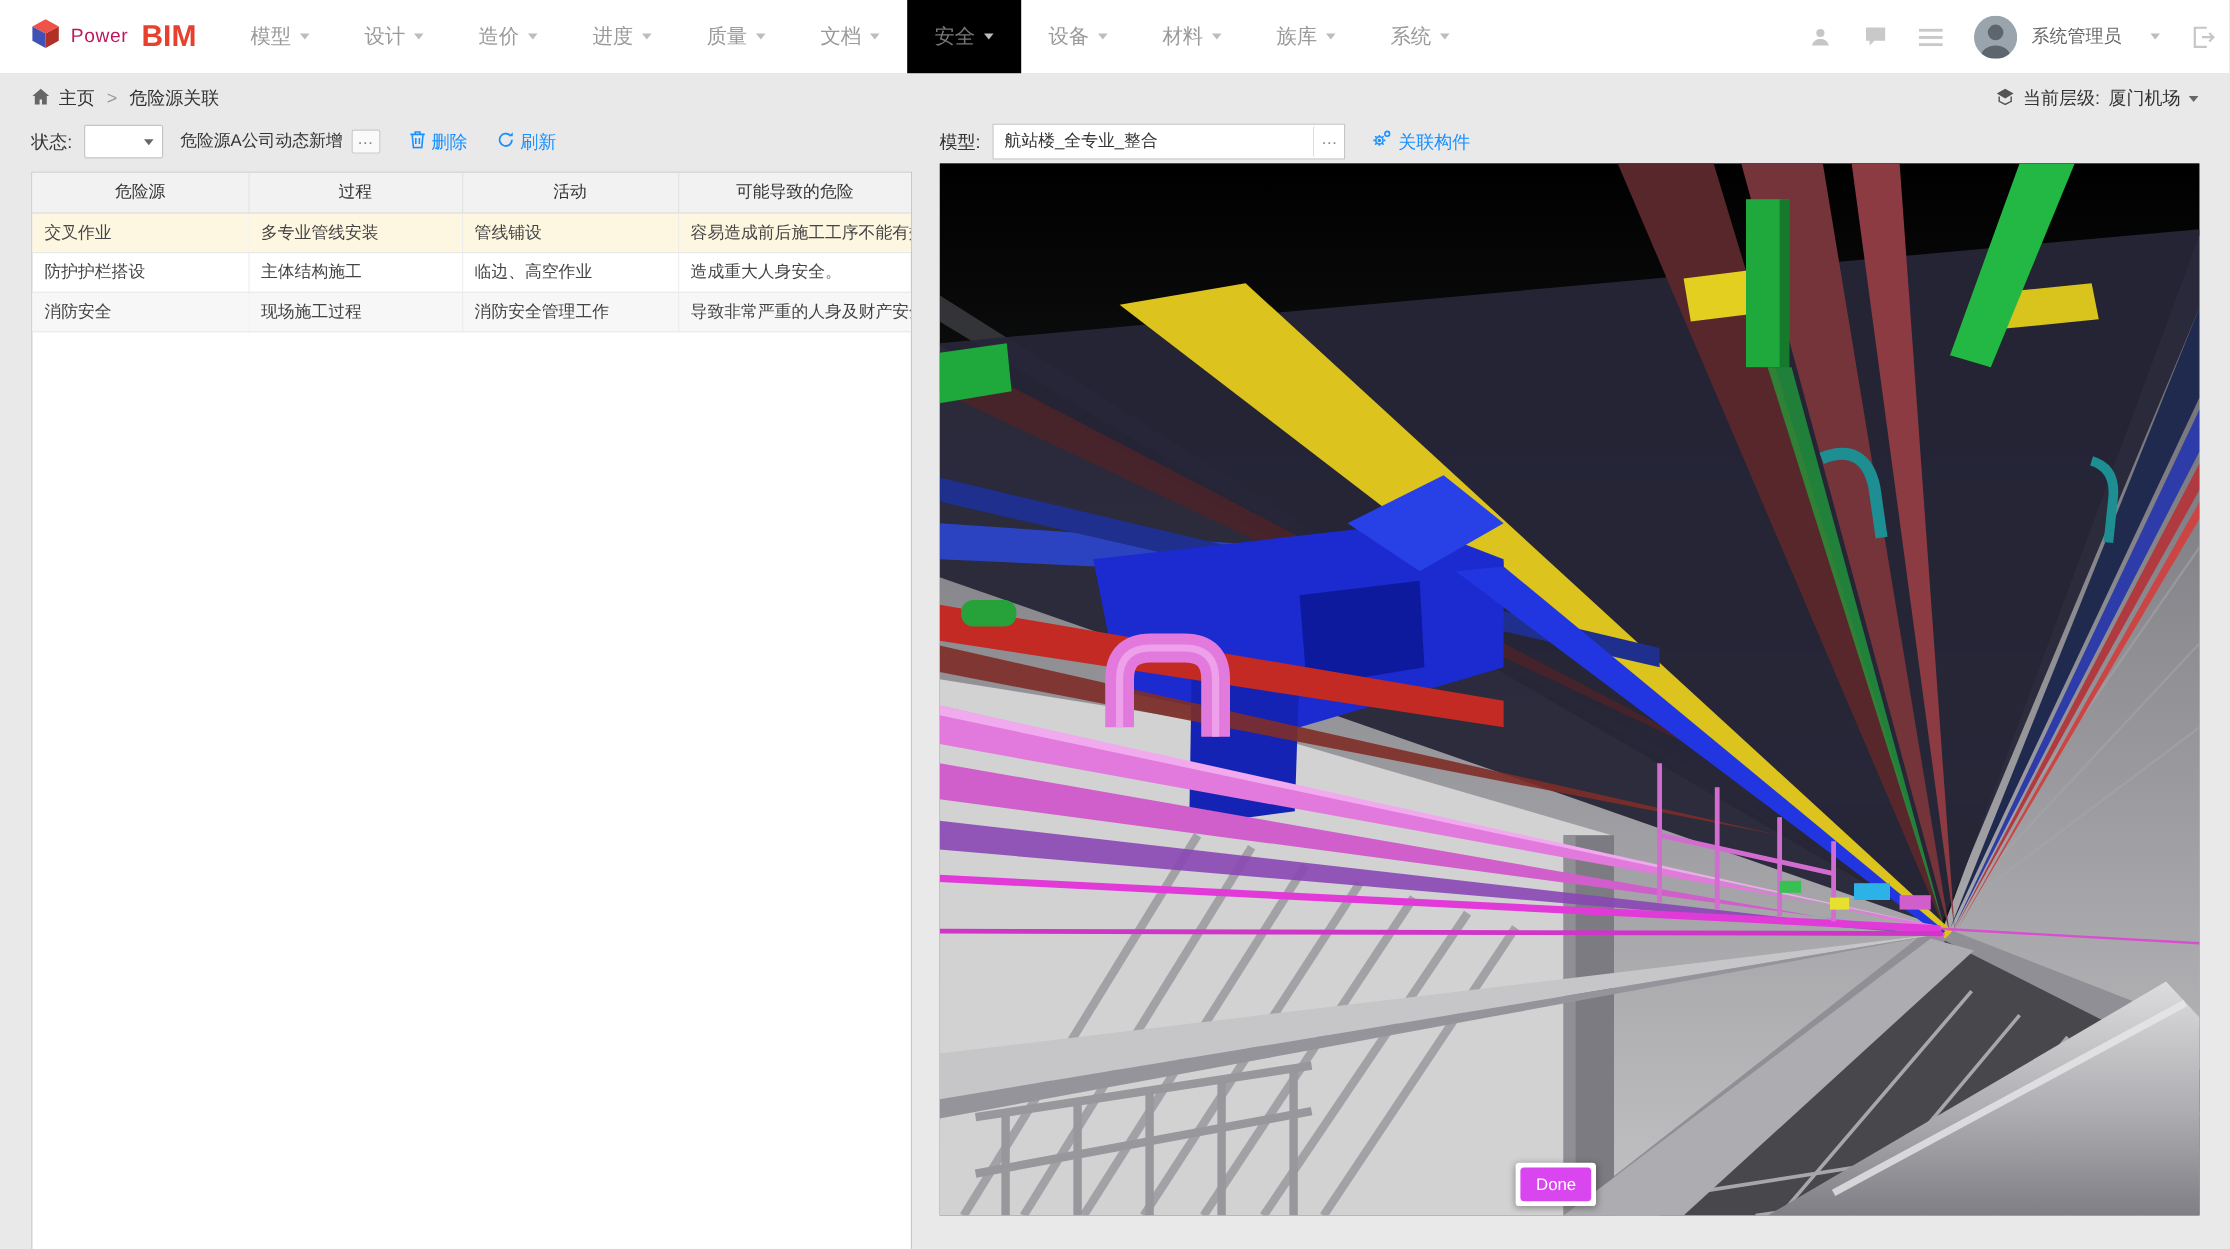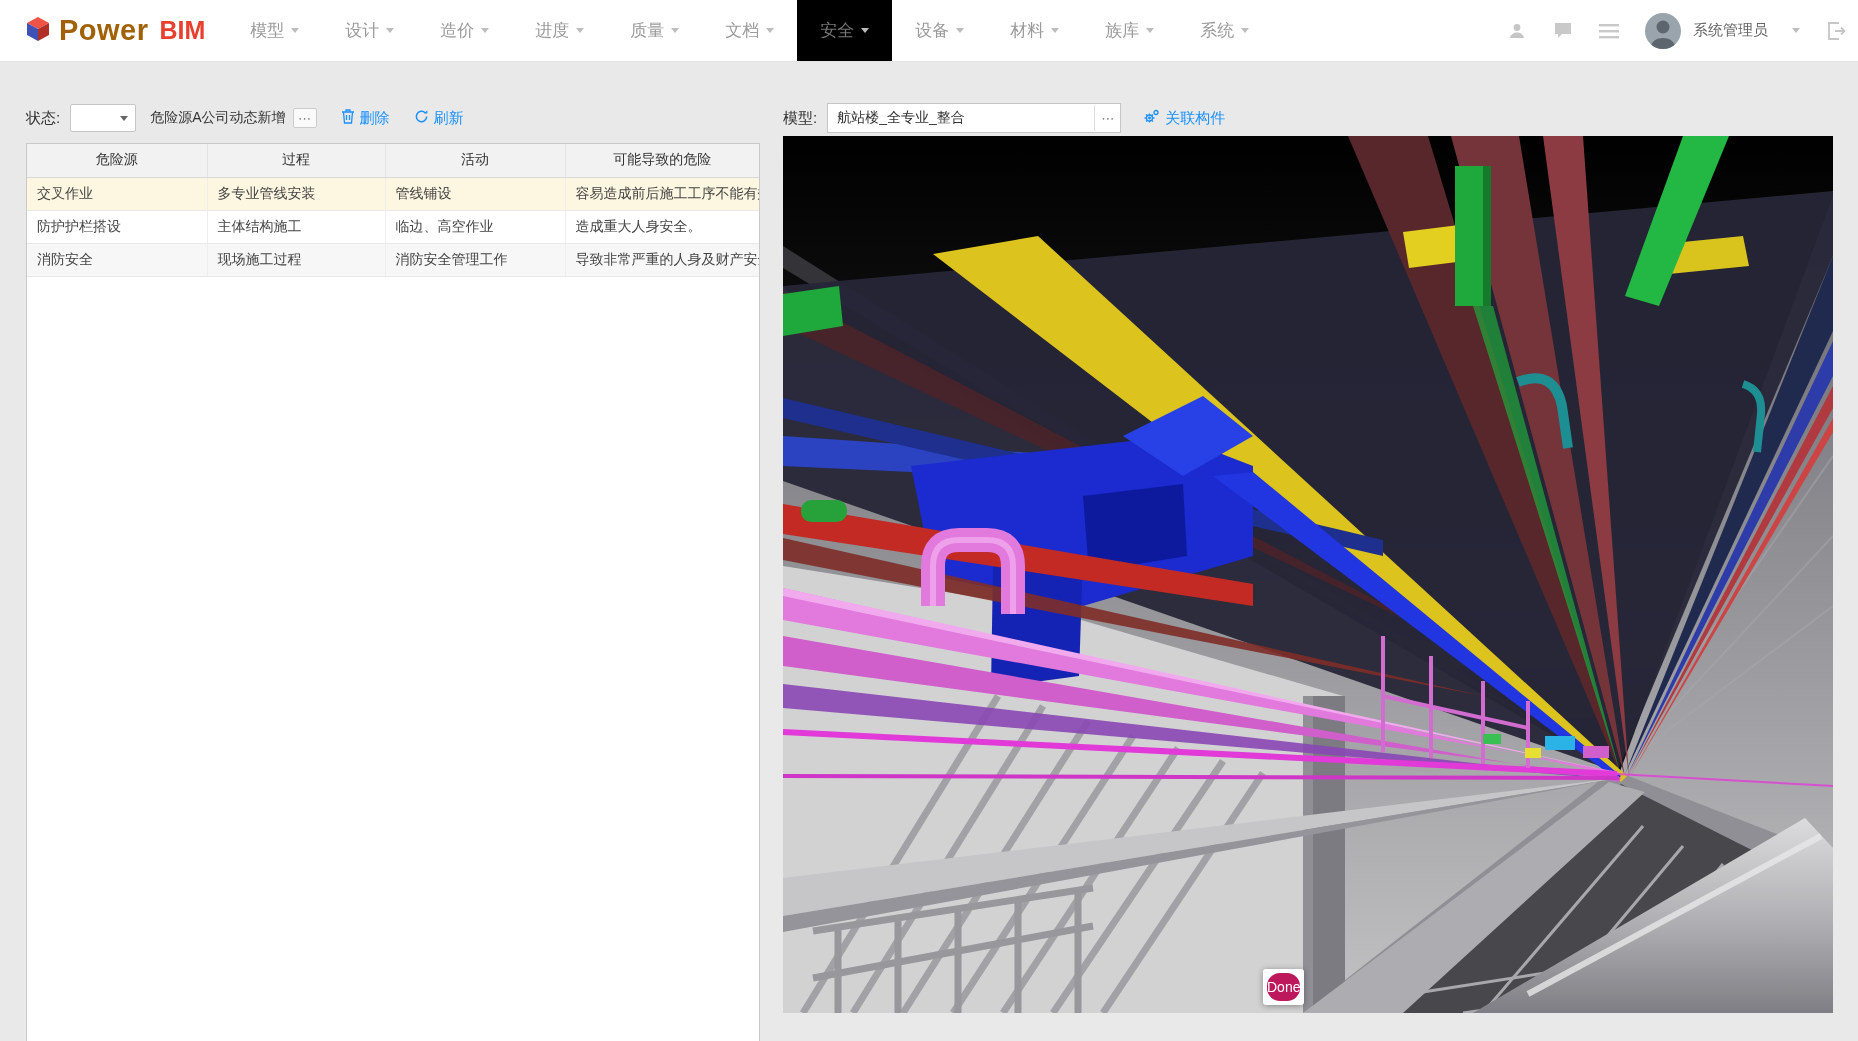"Power" .logo-power { color: #a16207 -> #be185d; font-size: 29px -> 16px; font-weight: bold -> normal }
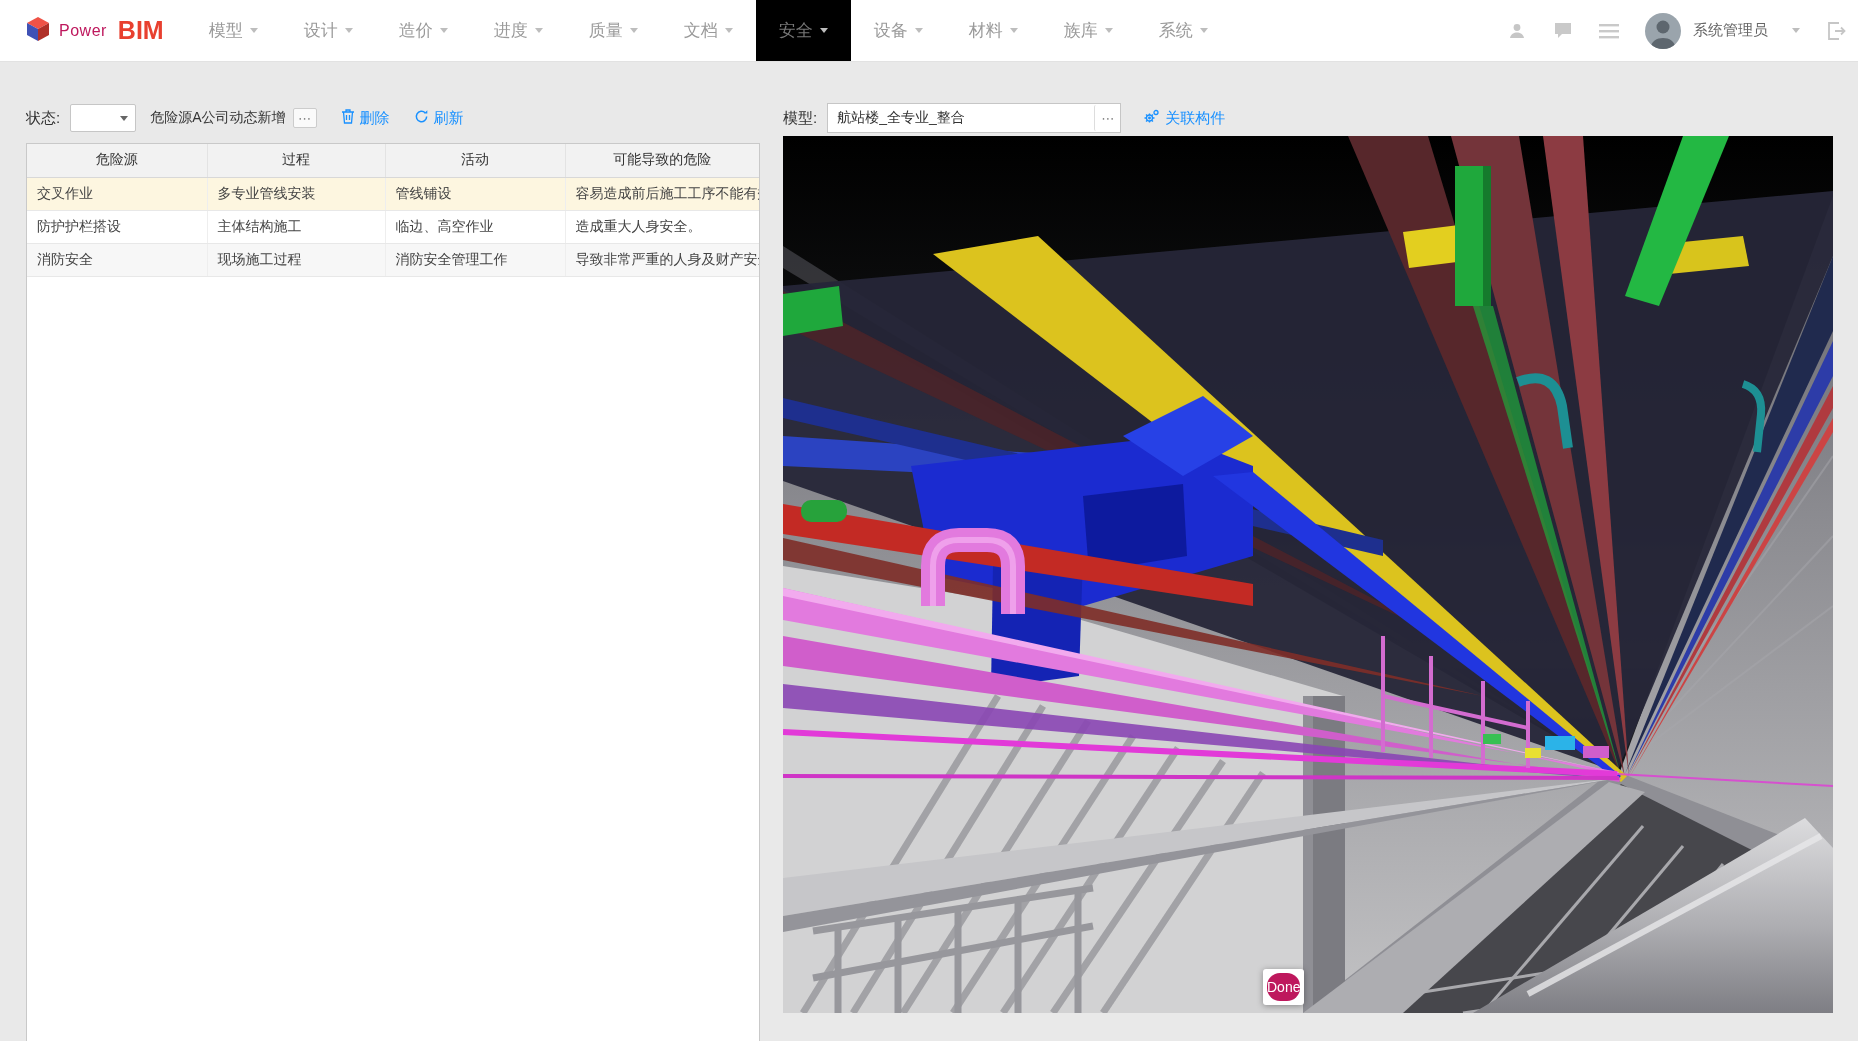"主页" div.breadcrumb-row { html: none -> <div> <div> <span> <svg> <path></path> </svg> </span> <span>主页</span> <span>&gt;</span> <span>危险源关联</span> </div> <div> <span> <svg> <path></path> <path></path> </svg> </span> <span>当前层级:</span> <span>厦门机场</span> <i></i> </div> </div> }
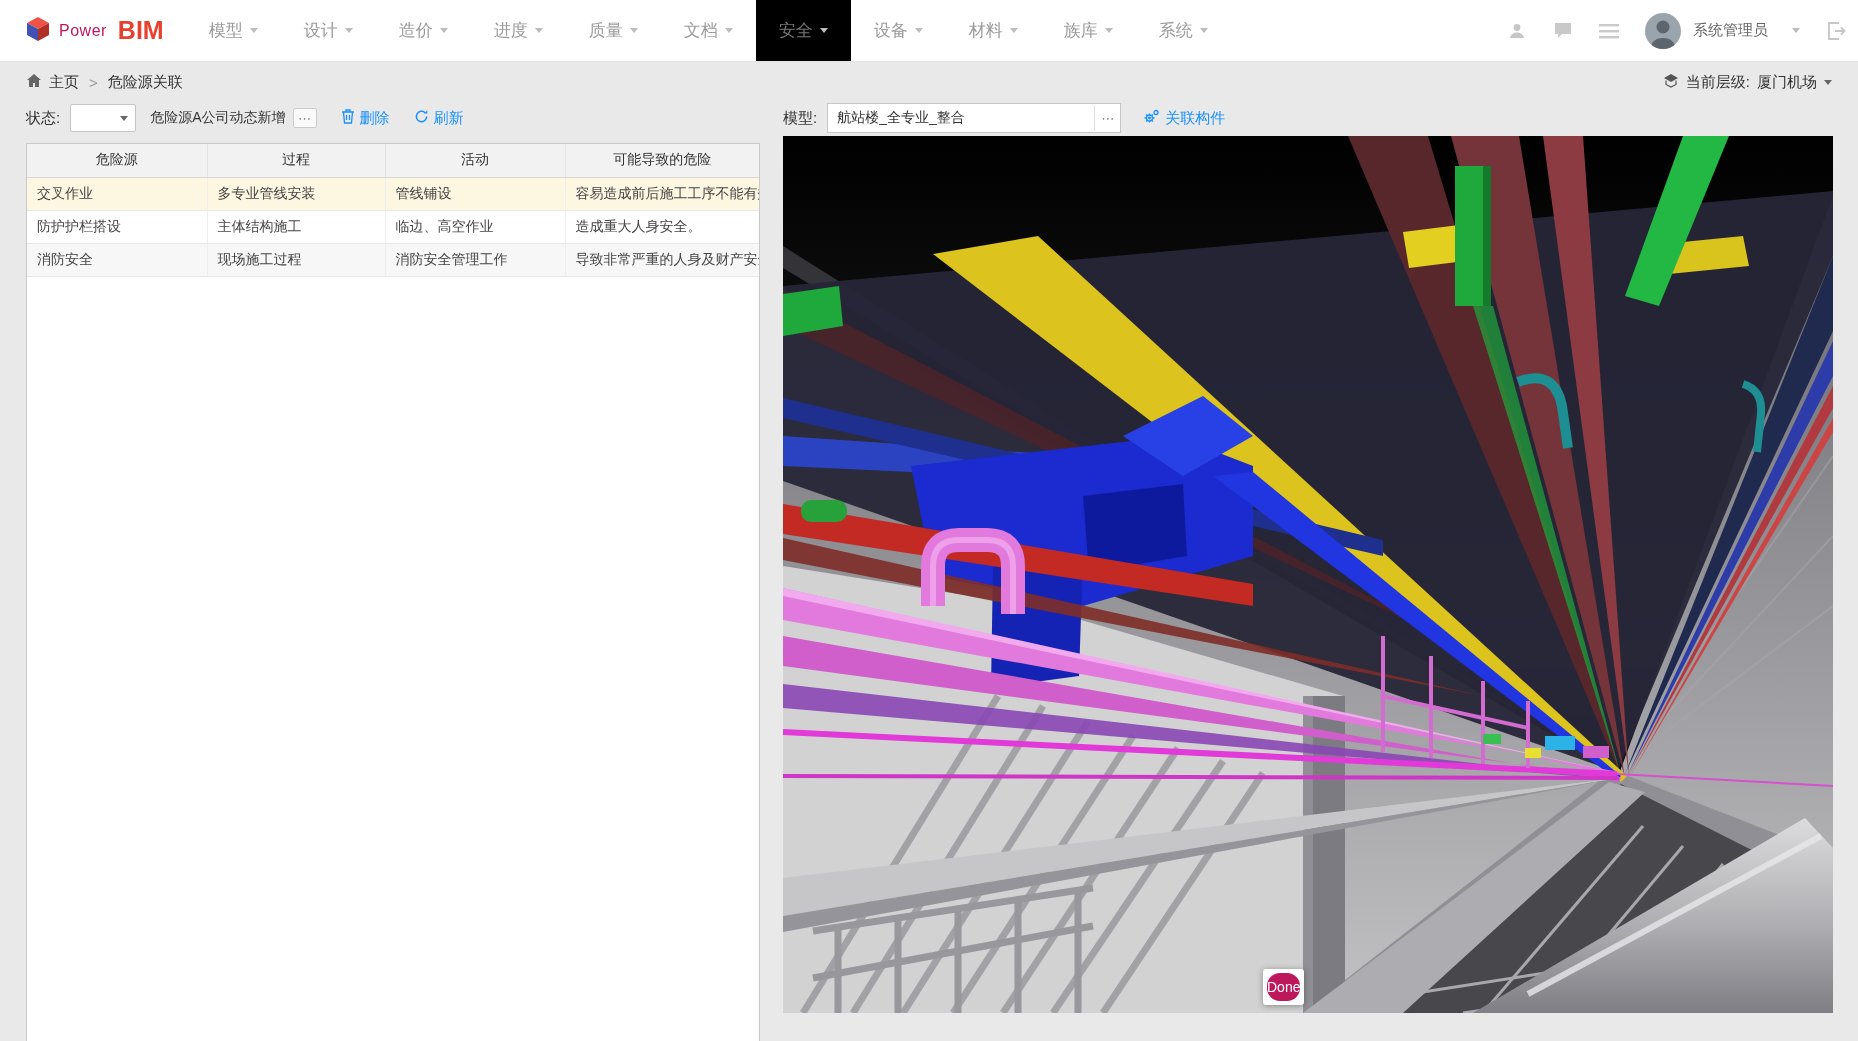"Done" .done-btn { background: #be185d -> #d946ef; border-radius: 13px -> 3px; padding: 6px 0 -> 6px 13px }
